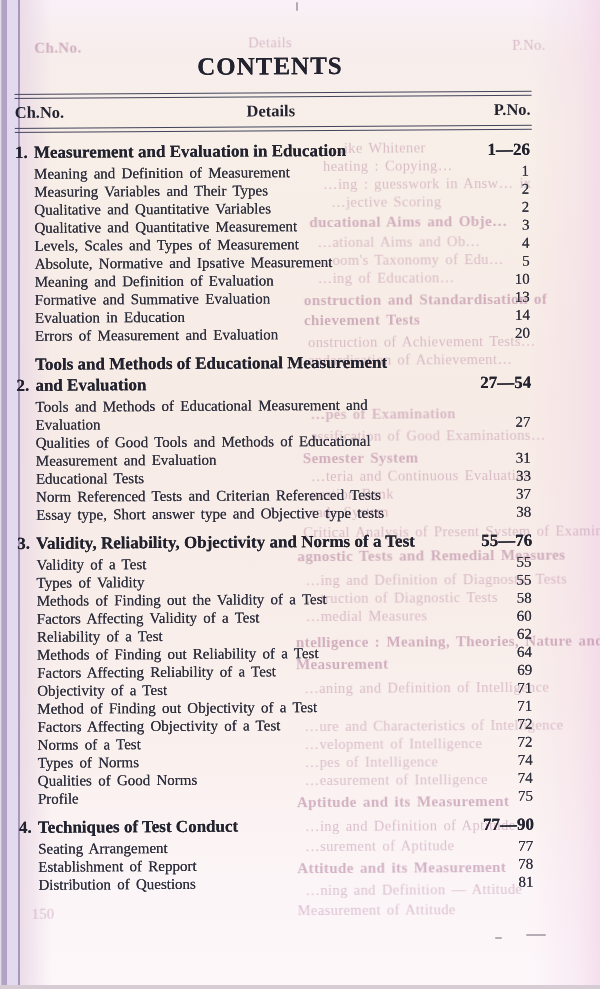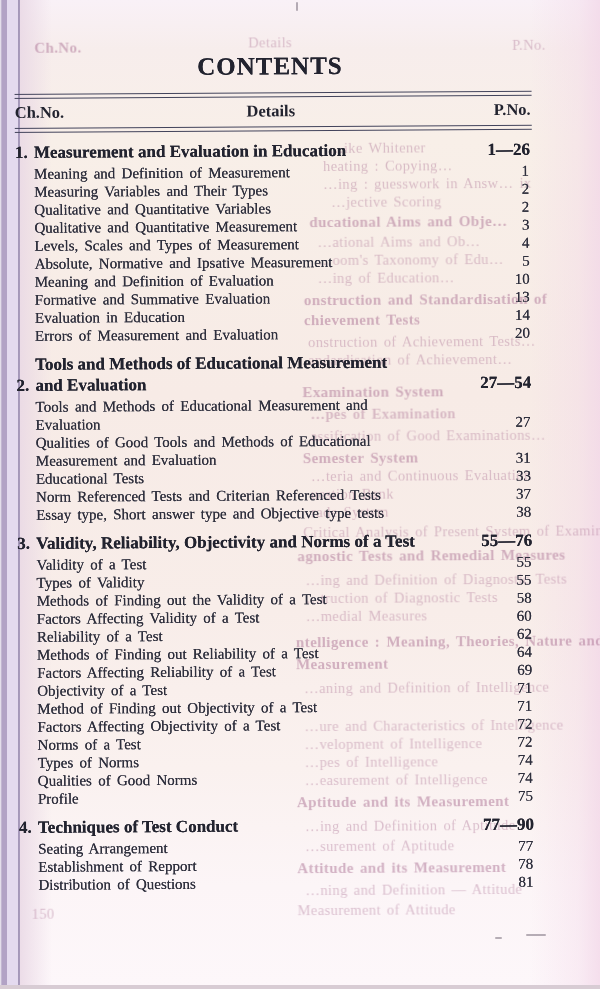"Examination System" span.ghost { html: <span>Examination System</span> -> none }
